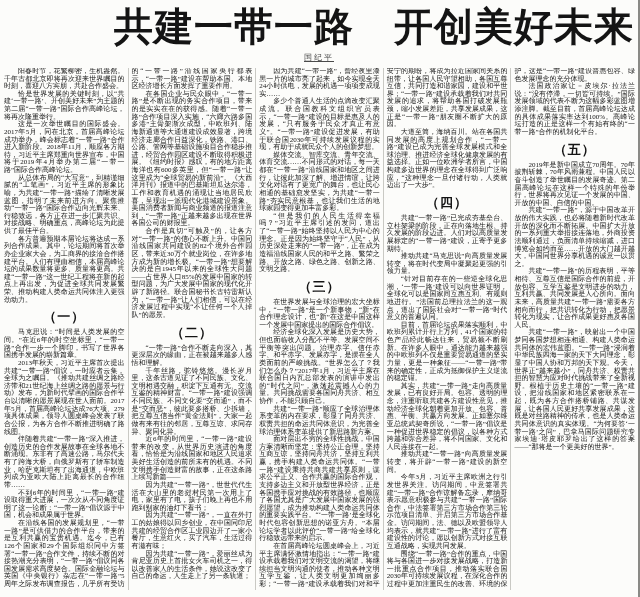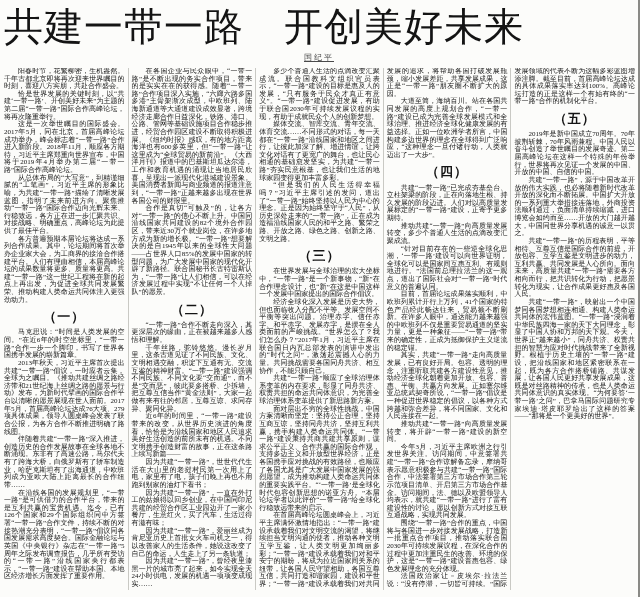"共建一带一路 开创美好未来" .headline { font-weight: normal -> bold; text-align: left -> right }
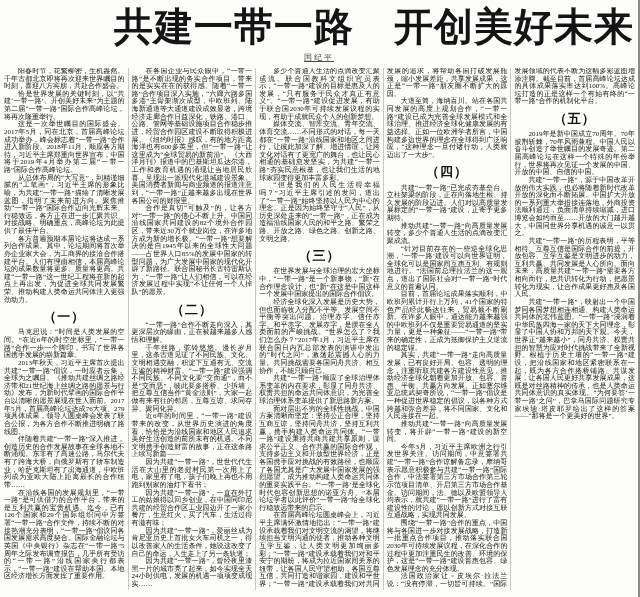"推动共建“一带一路”向高质量发展转变，多少个普通人生活的点滴改变汇聚成流。" p.para { text: 一带一路”向高质量发展转变，多少个普通人生活的点滴改变汇聚成流 -> 马克思说”向高质量发展转变，将在时代变局中凝聚起更强的引领力量 }
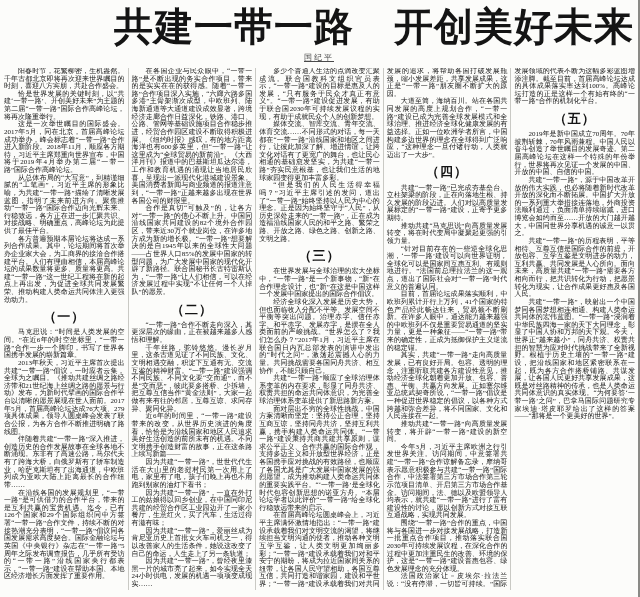"不到6年的时间里，“一带一路”建设取得重大进展，一次次从不同角度证明了这一论断：" p.para { html: none -> <p>不到6年的时间里，“一带一路”建设取得重大进展，一次次从不同角度证明了这一论断：“一带一路”倡议源于中国，机会和成果属于世界。</p> }
